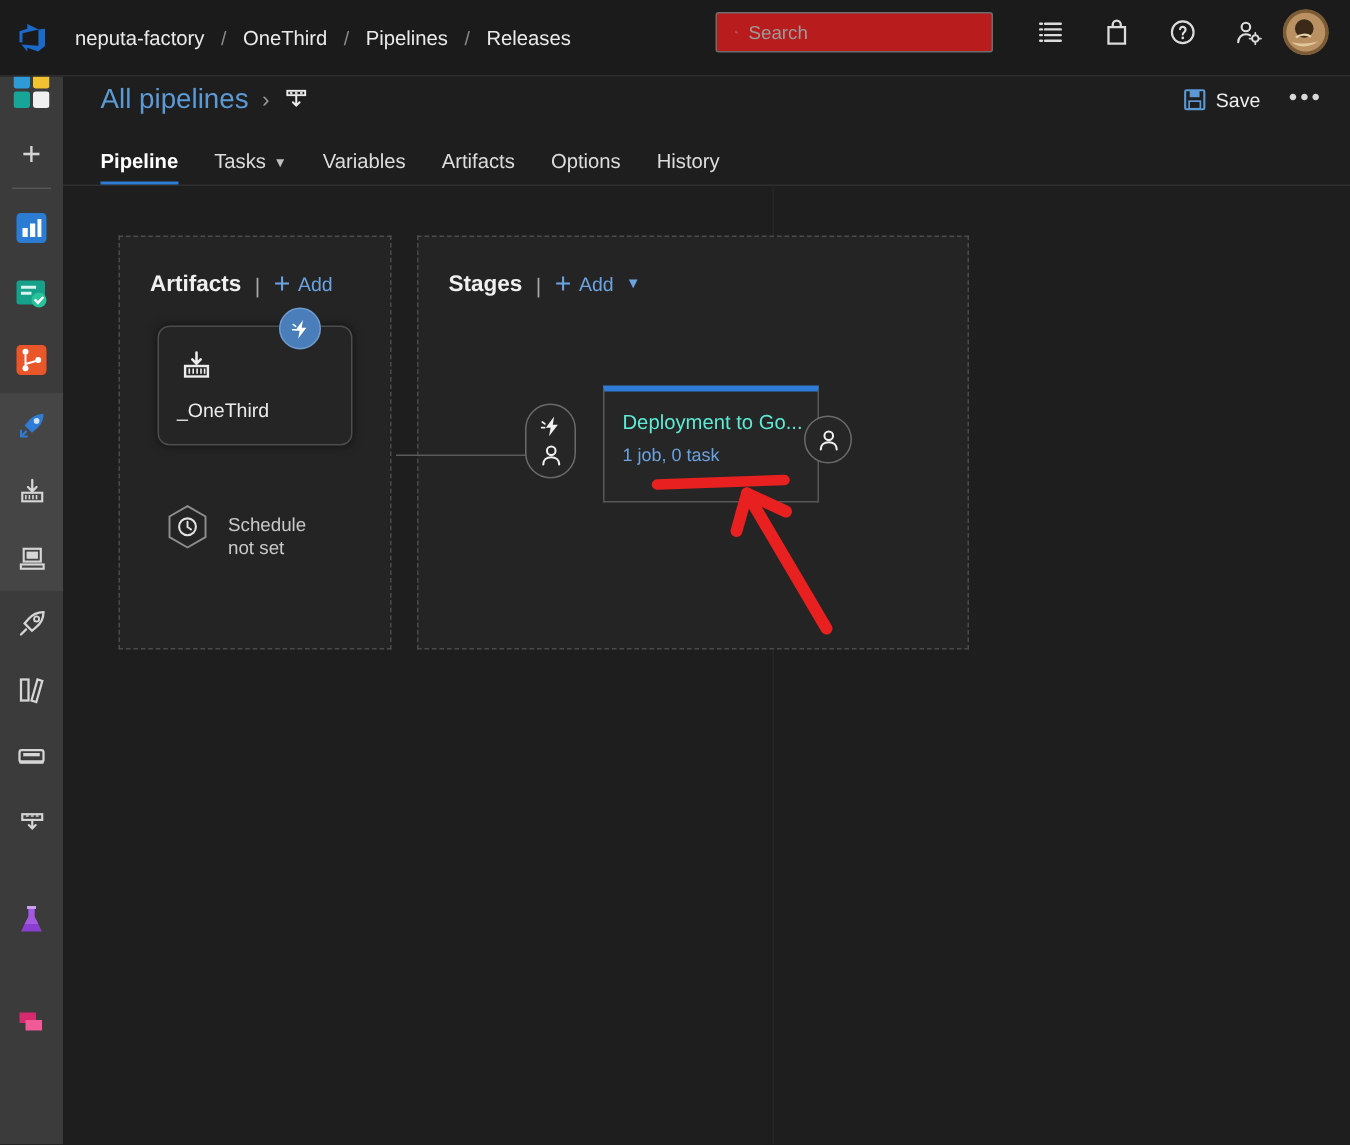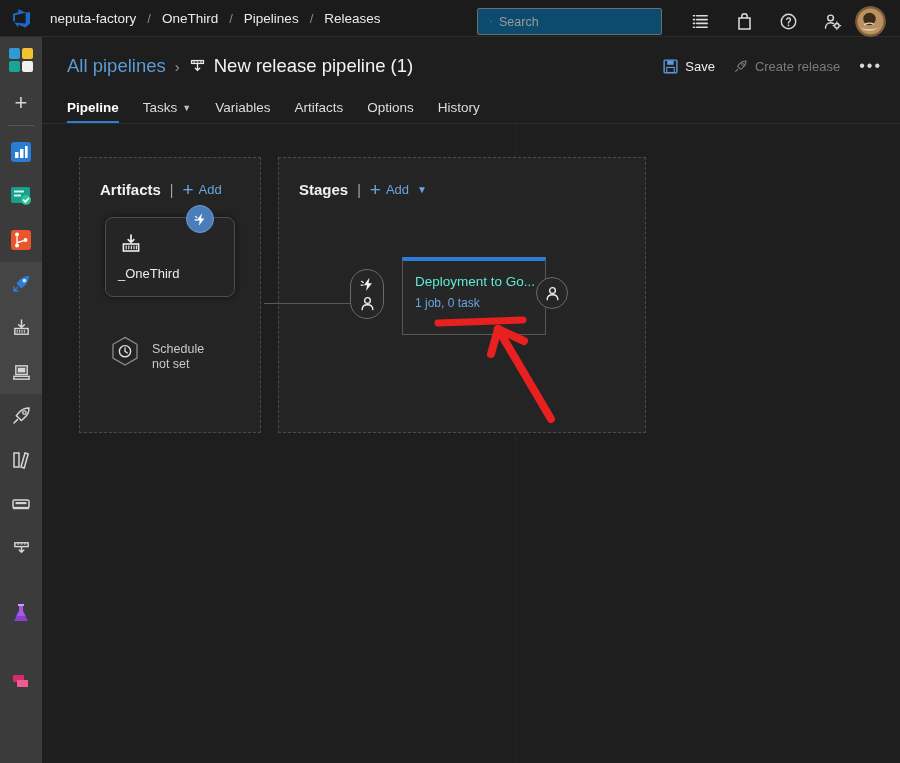"neputa-factory" .topbar { height: 37px -> 51px }
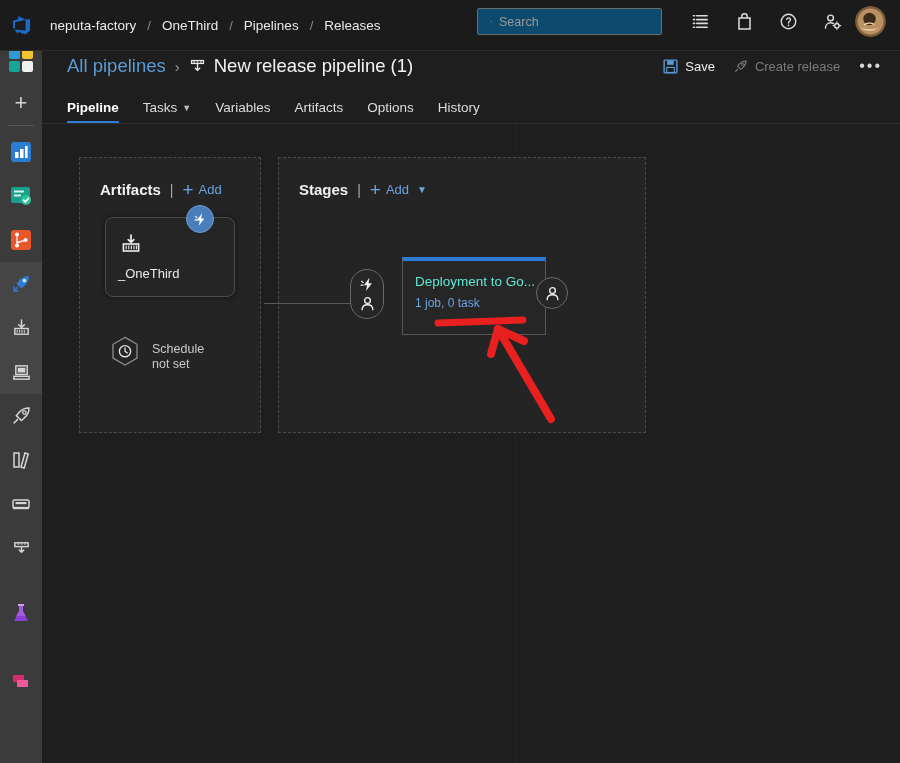"Search" .search-wrap { background: #0c4a6e -> #b91c1c }
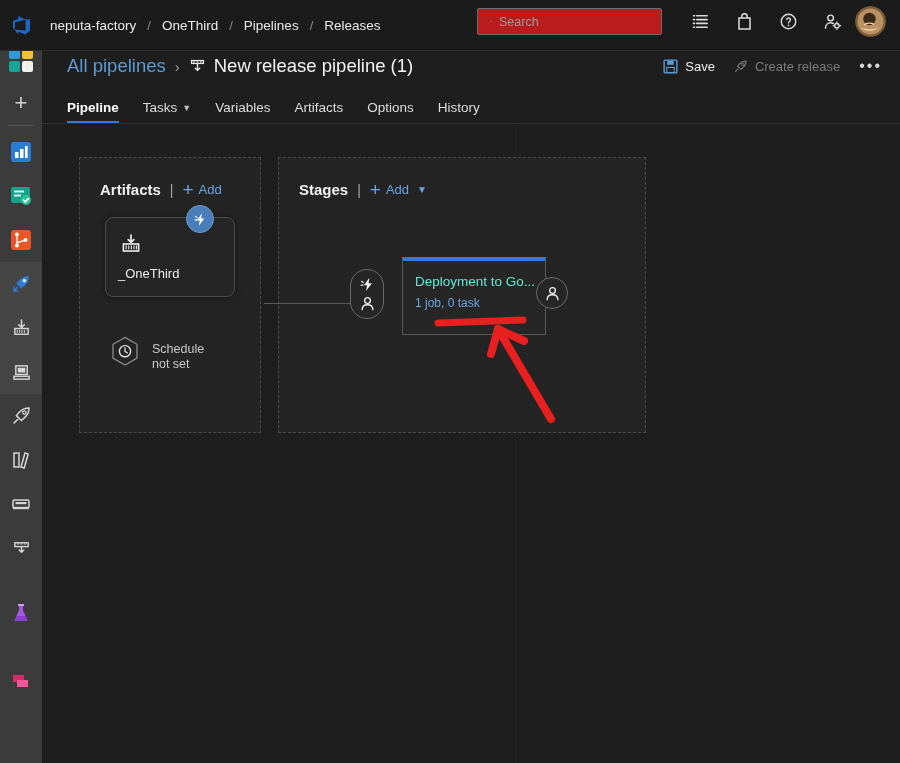"New release pipeline (1)" span.ph-title { html: <span>New release pipeline (1)</span> -> none }
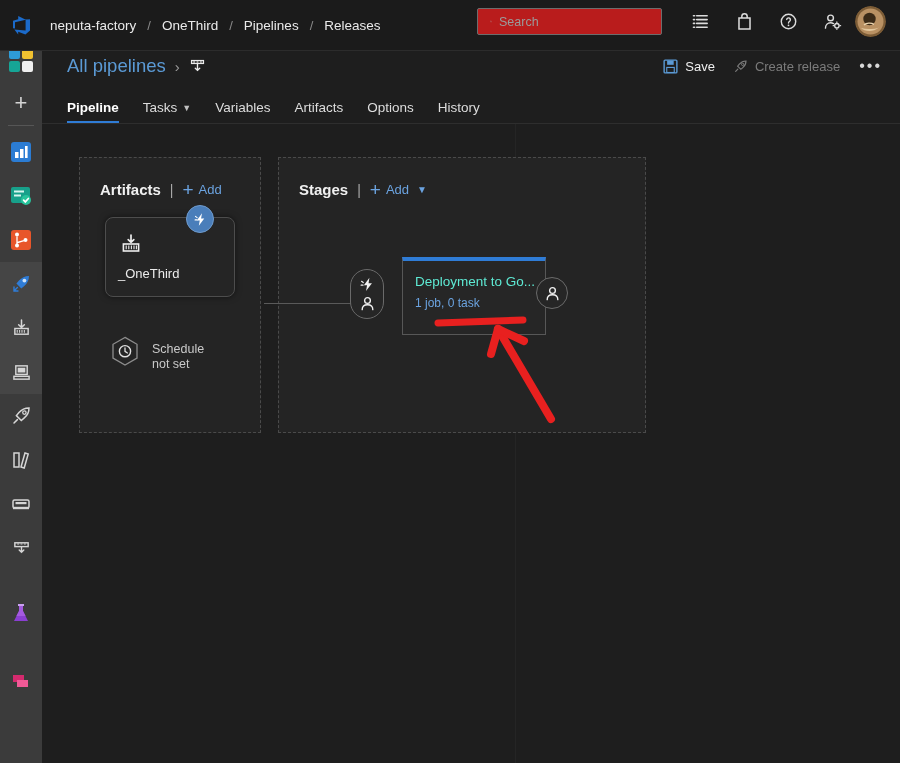"Create release" div.cmd { html: <div> <svg> <path></path> <circle></circle> <path></path> </svg> <span>Create release</span> </div> -> none }
